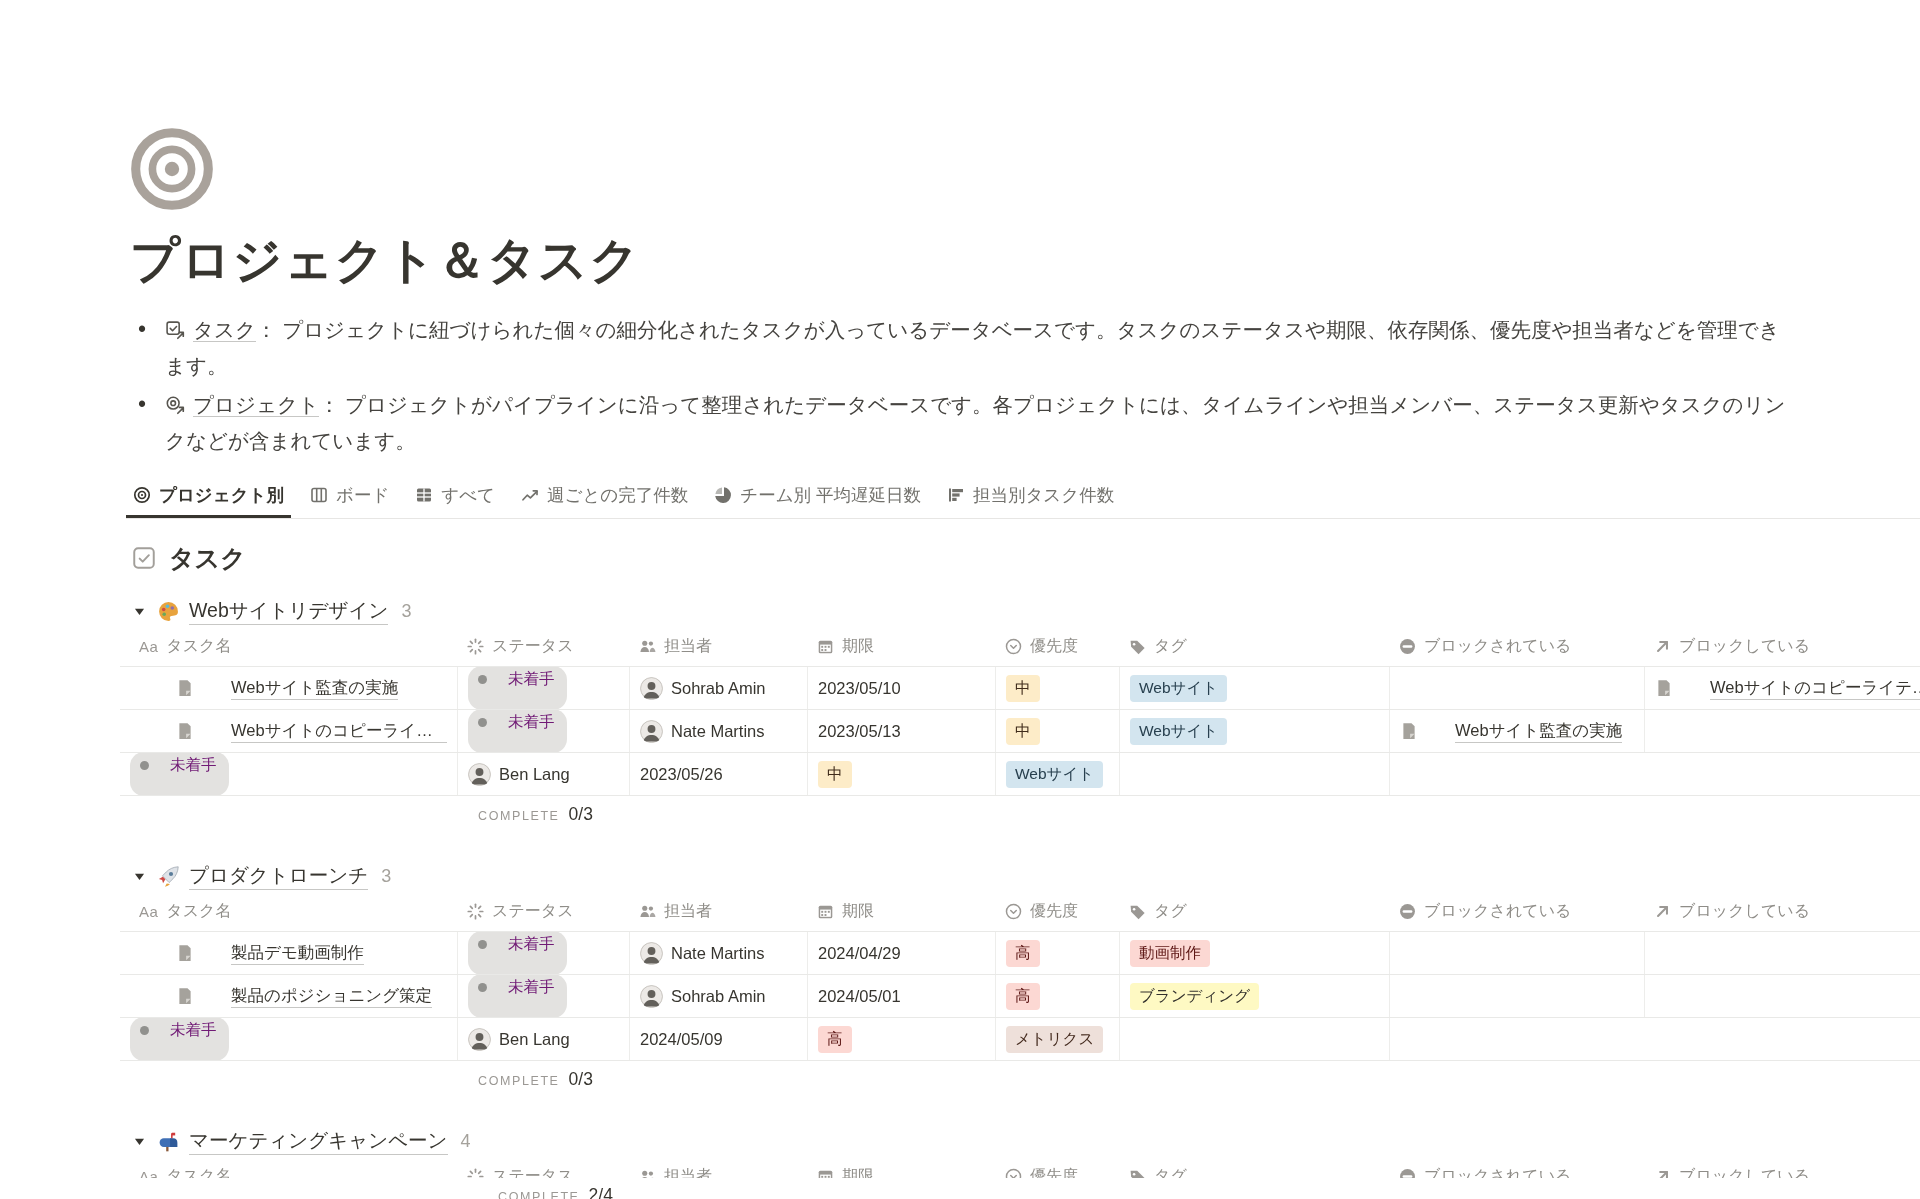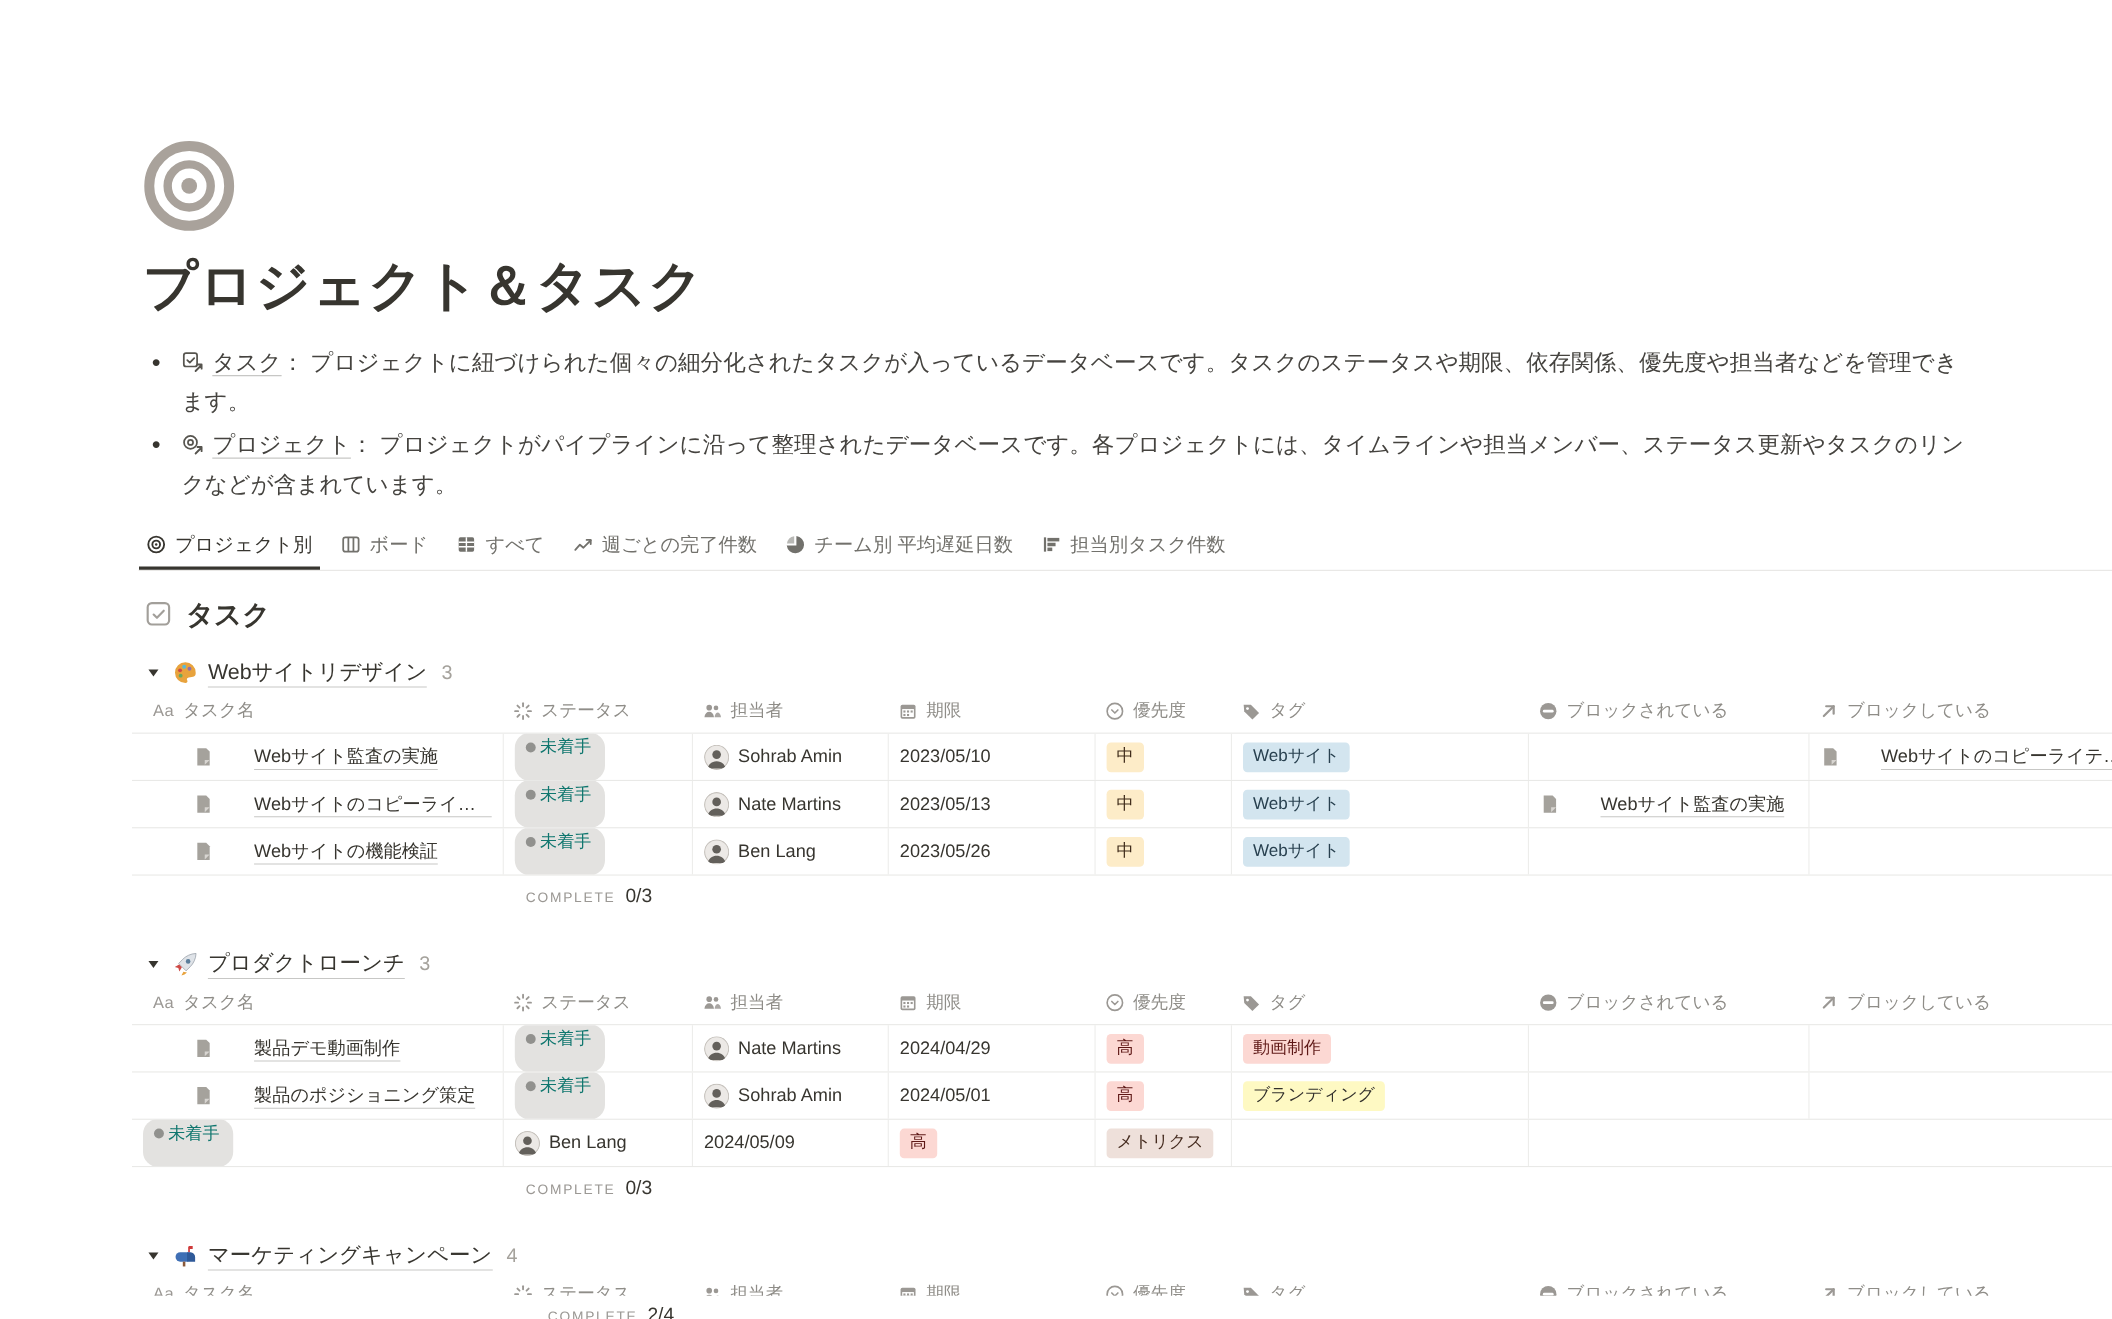"プロジェクト別" .tab.active { font-weight: 400 -> 700 }
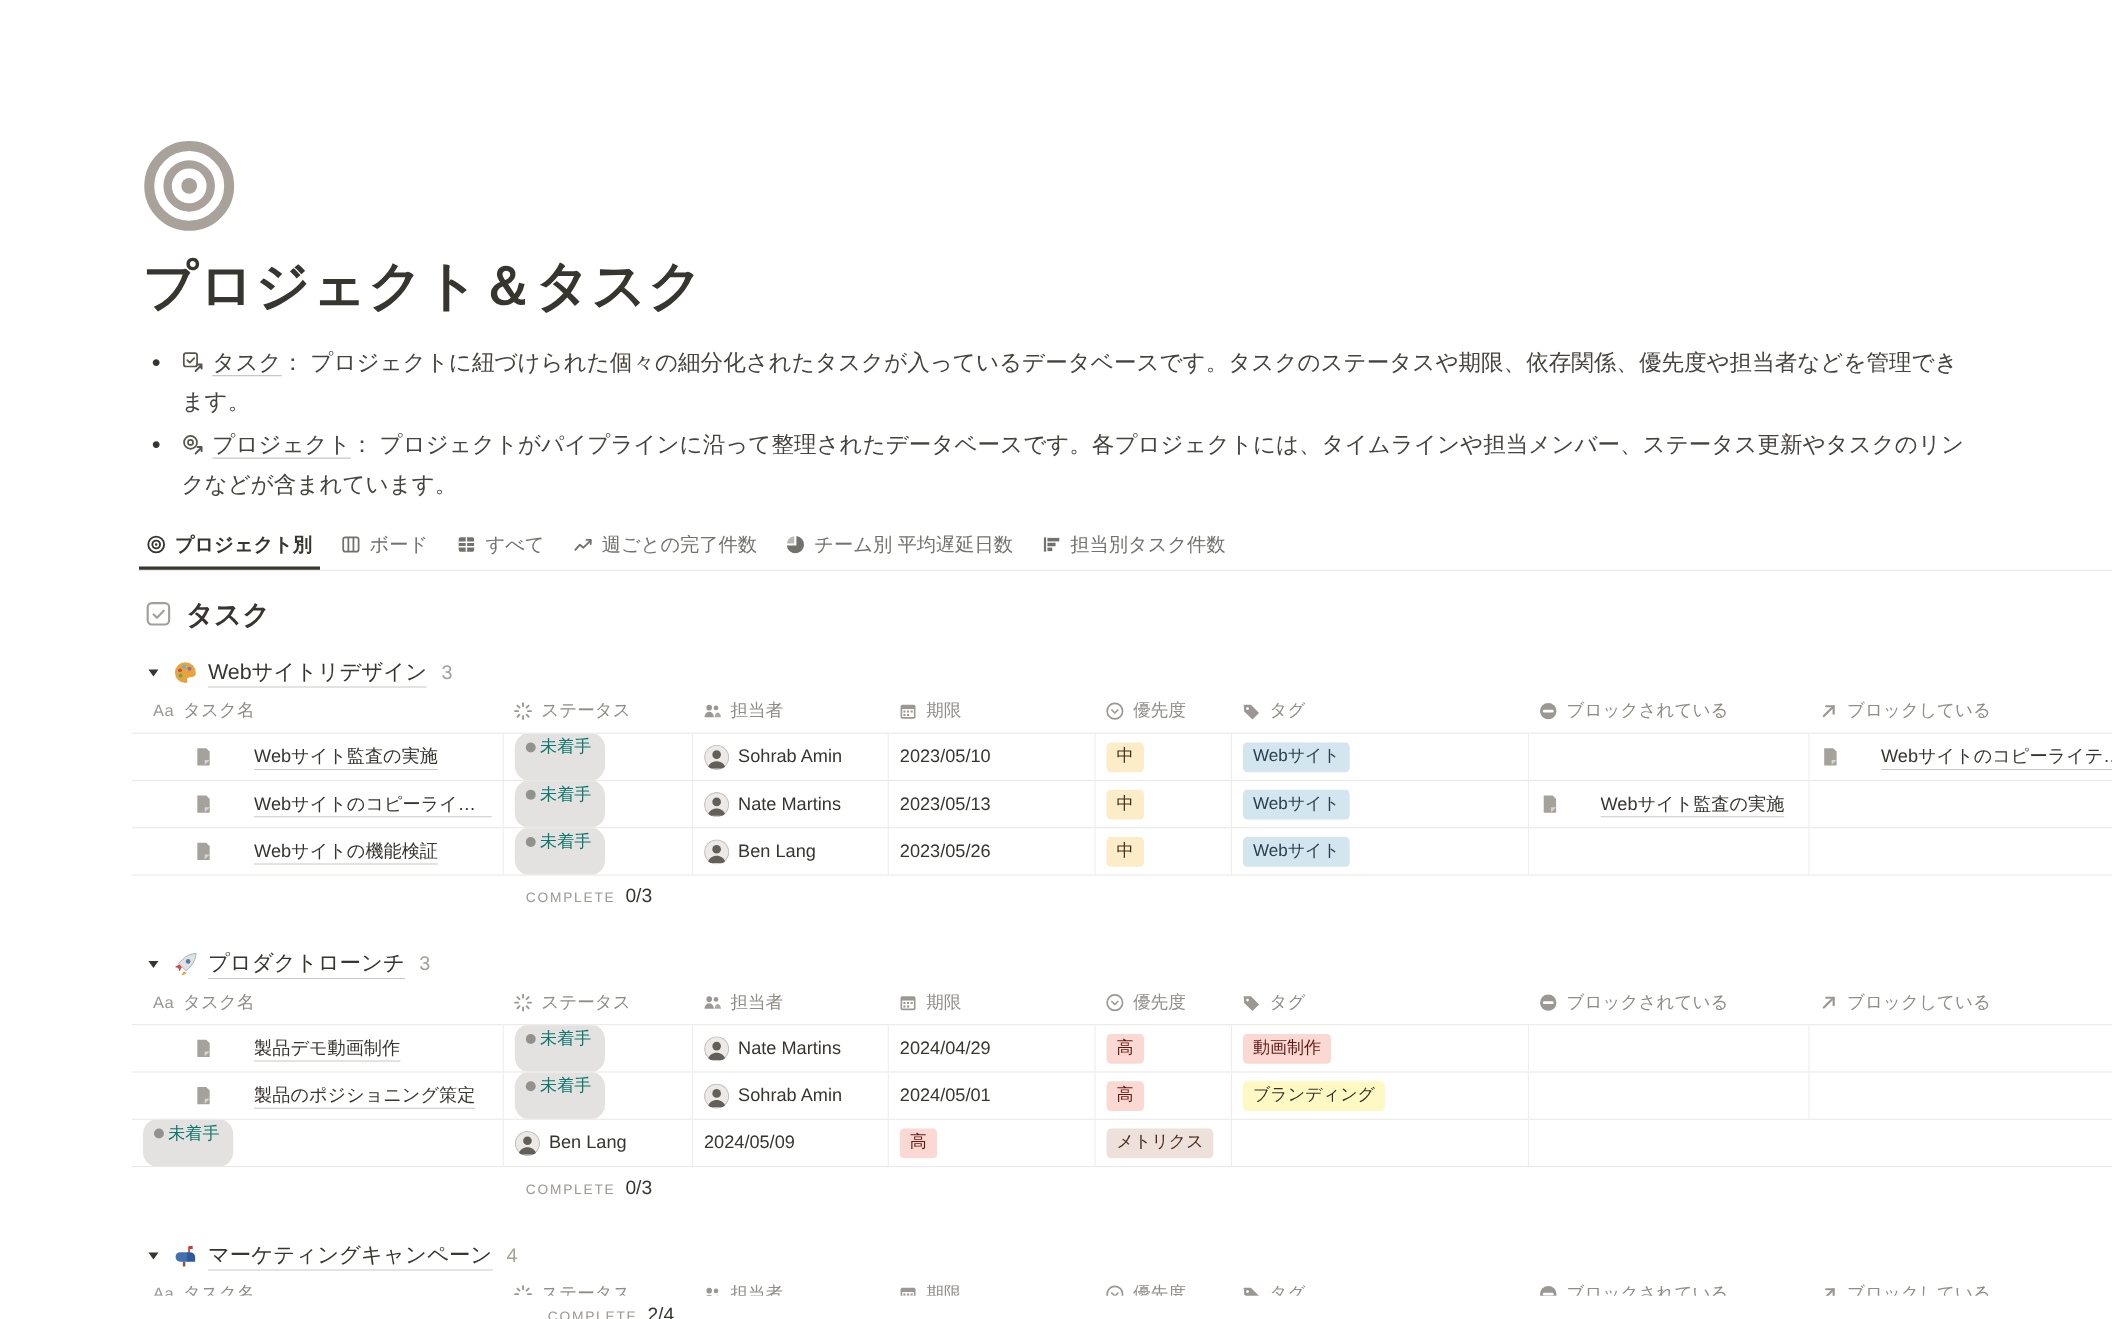"未着手" .status-pill { color: #0f766e -> #701a75; gap: 4px -> 21px }
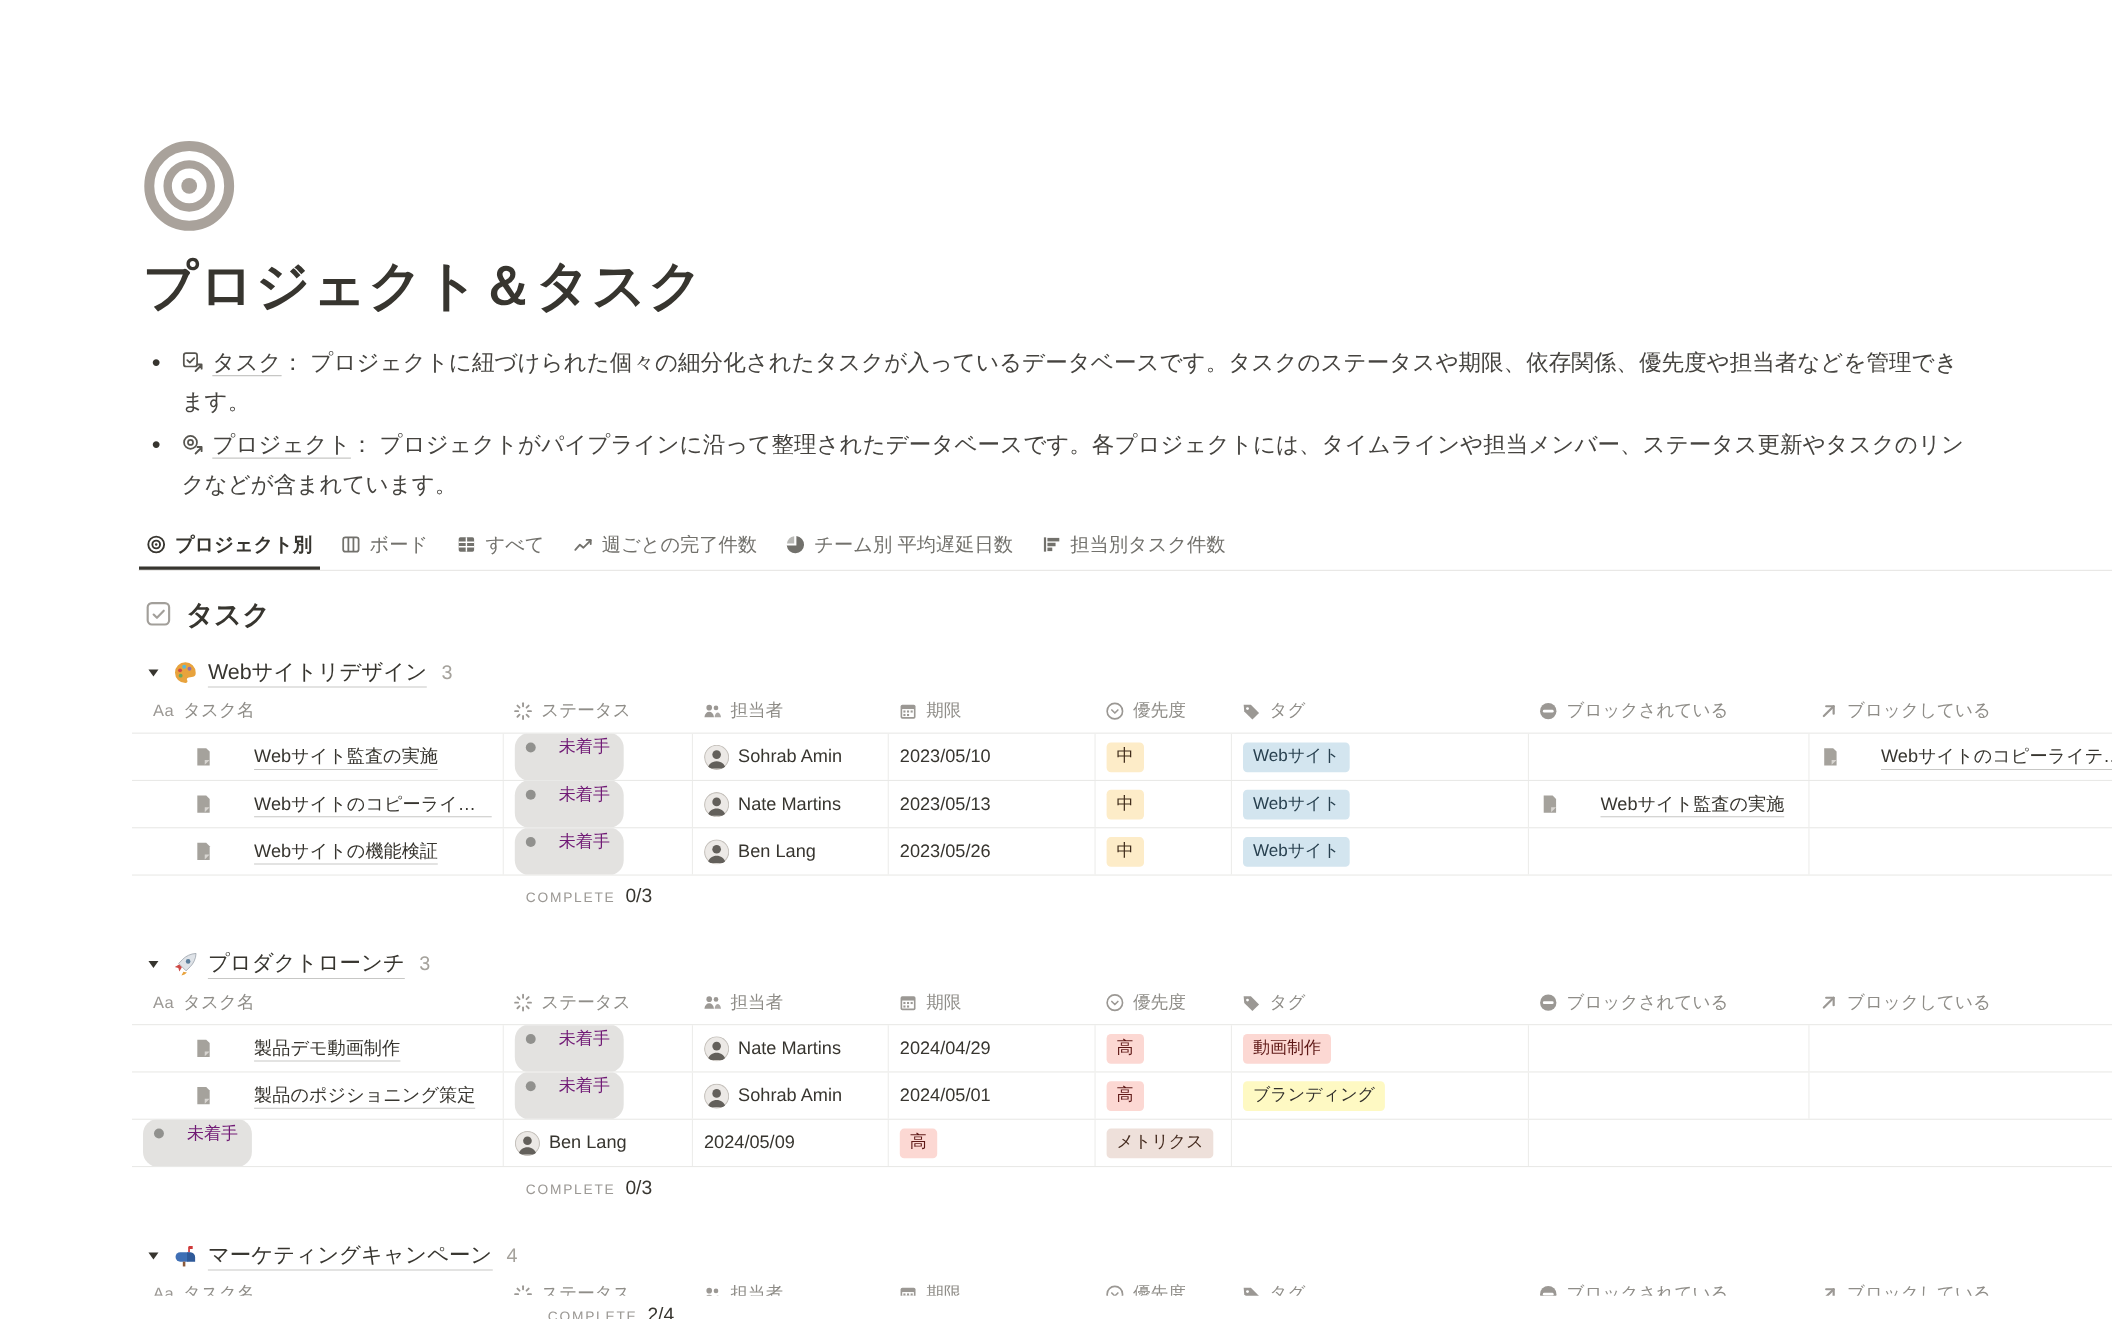"Webサイトの機能検証" div.td { html: <div> <span> <svg> <path></path> <path></path> </svg> </span> <a>Webサイトの機能検証</a> </div> -> none }
